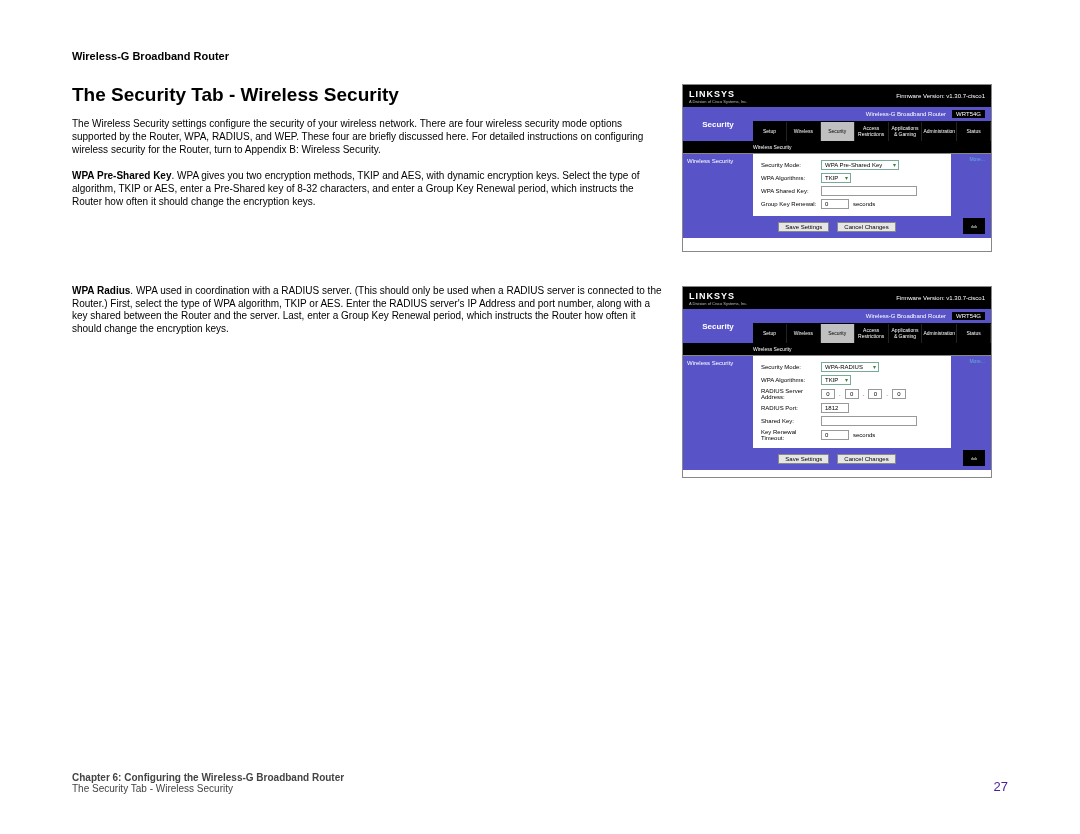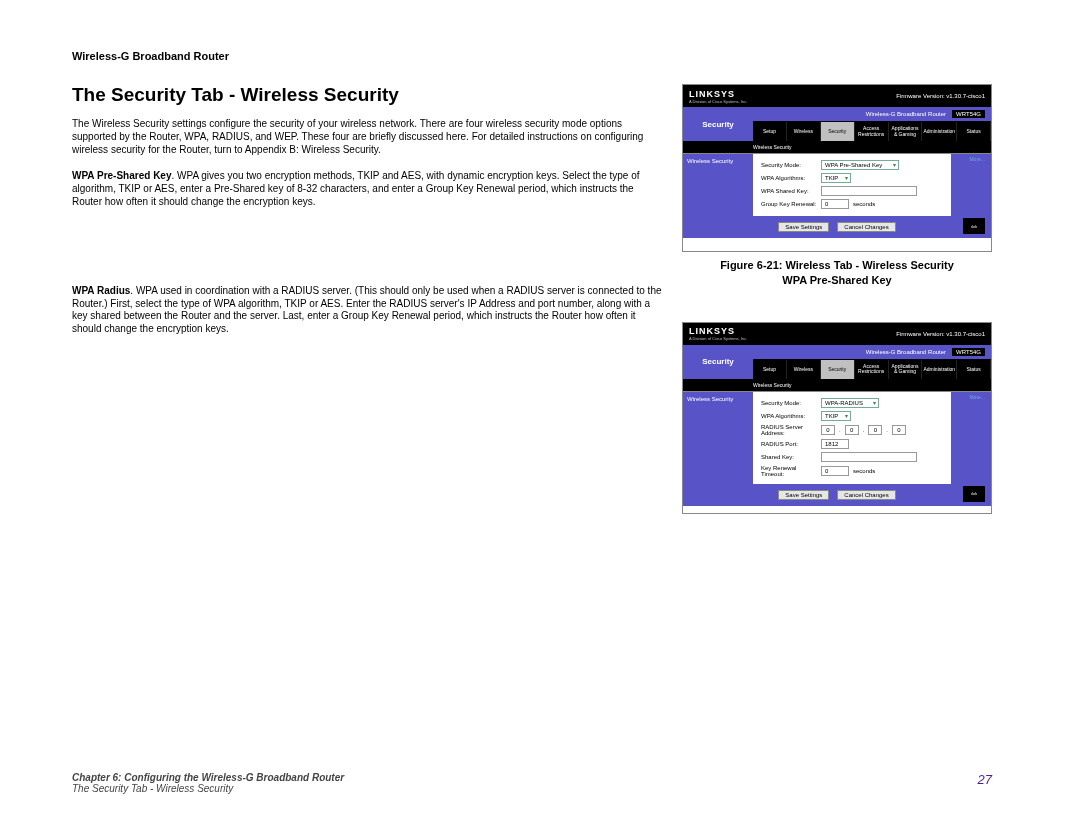"Figure 6-21: Wireless Tab -" div.fig-caption { html: <div> <span>Figure 6-21: Wireless Tab - Wireless Security</span><br> <span>WPA Pre-Shared Key</span> </div> -> none }
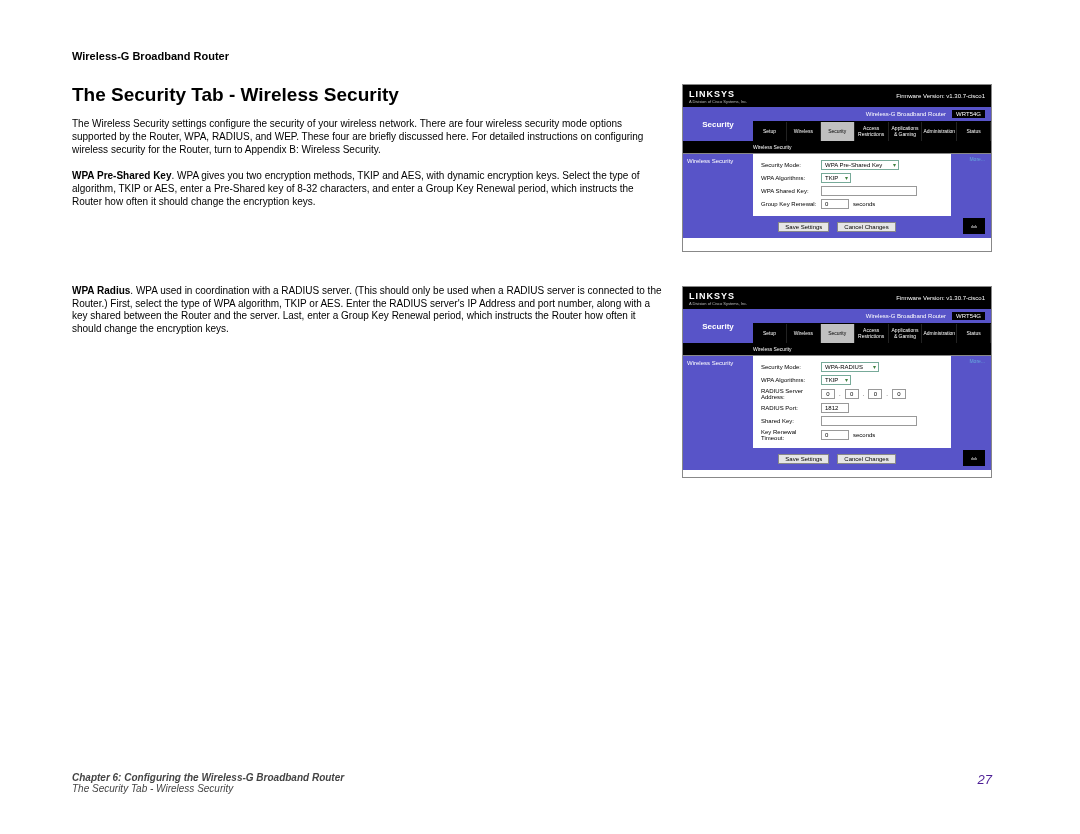"Chapter 6: Configuring the Wireless-G" .page-footer { align-items: flex-start -> flex-end; font-style: italic -> none; right: 88px -> 72px }
